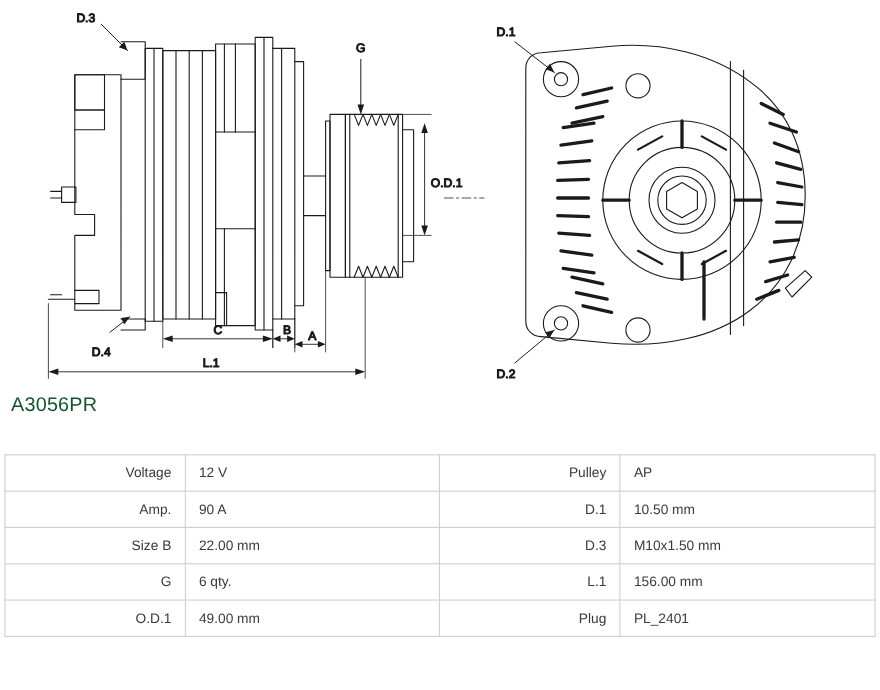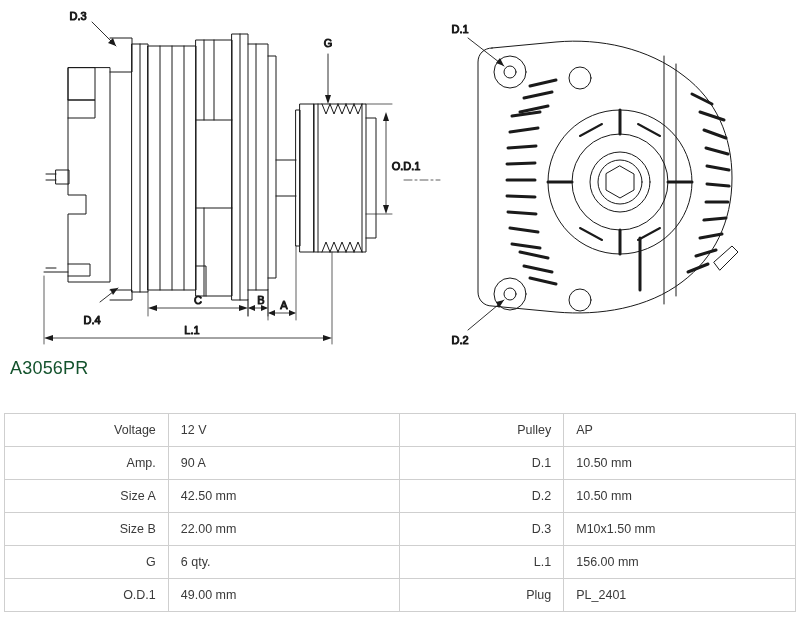"Size A" tr { html: <tr> <td>Size A</td> <td>42.50 mm</td> <td>D.2</td> <td>10.50 mm</td> </tr> -> none }
